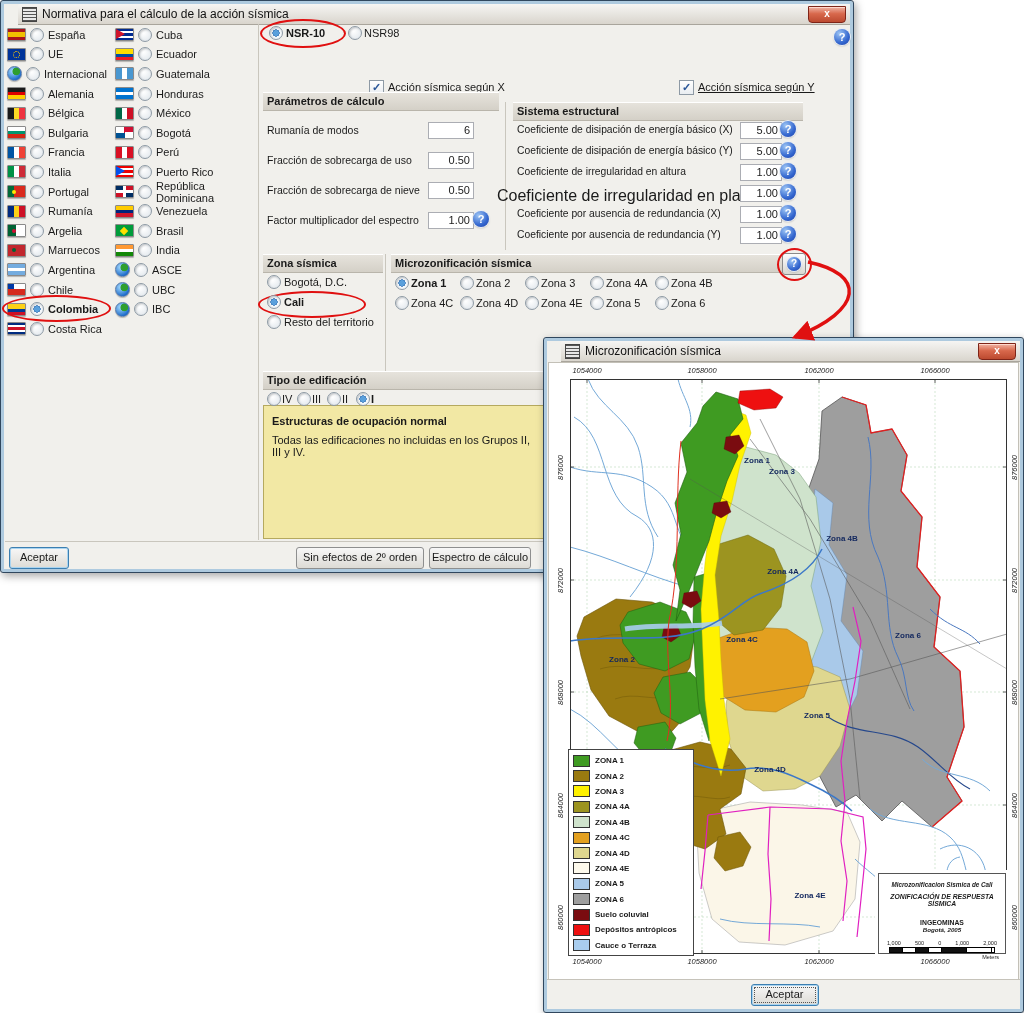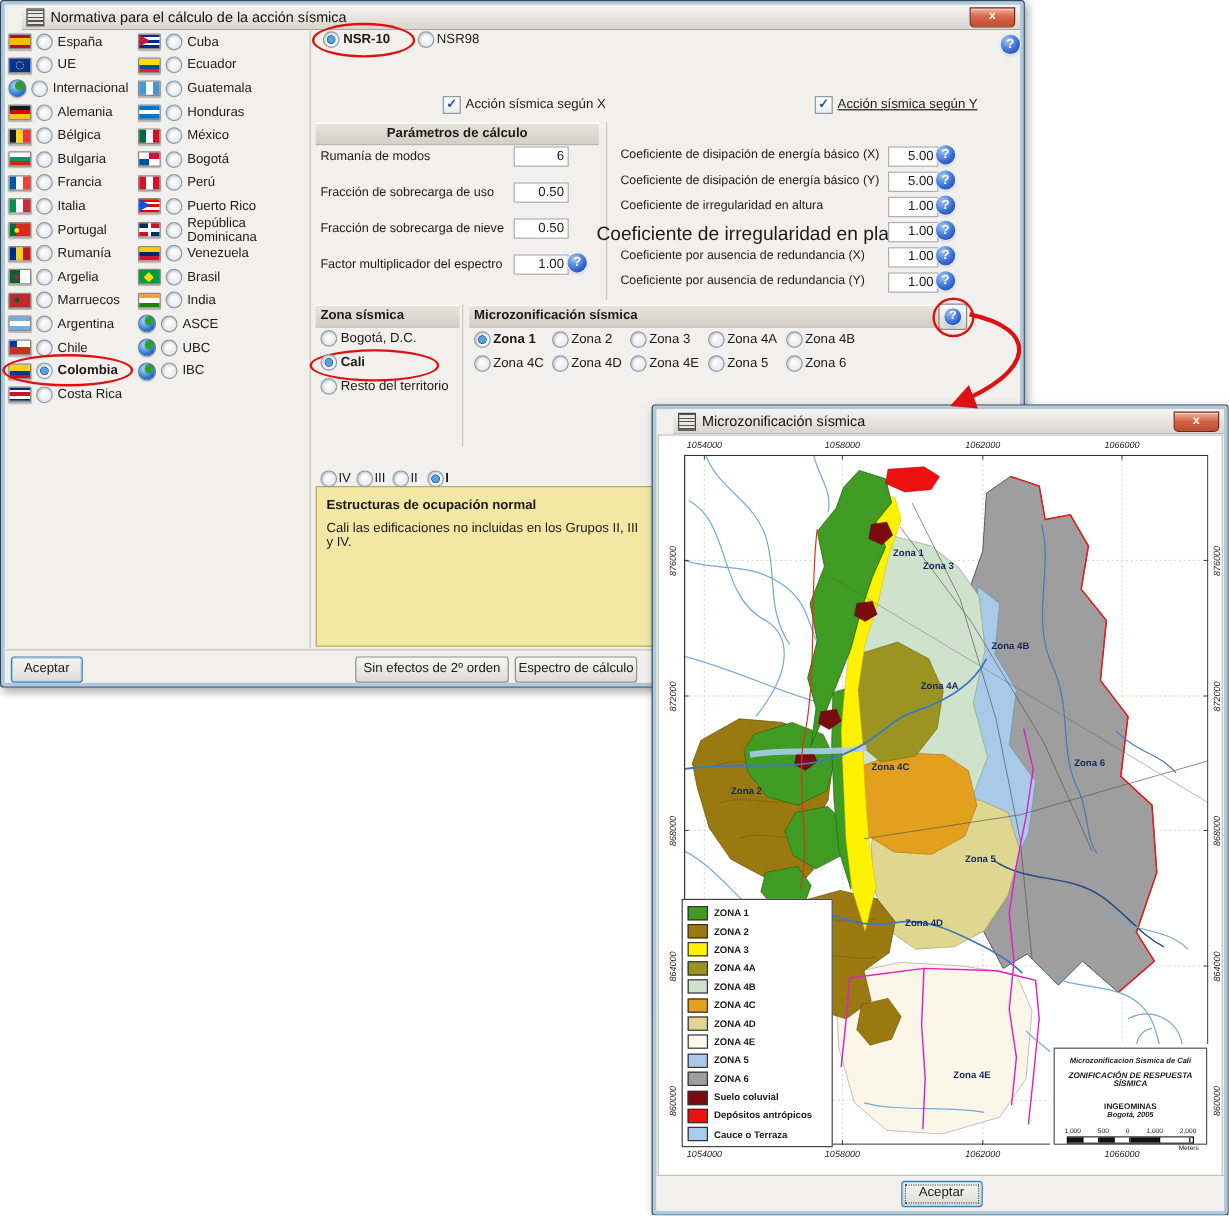"Parámetros de cálculo" div.ghead { text-align: center -> none; top: 101px -> 91px }
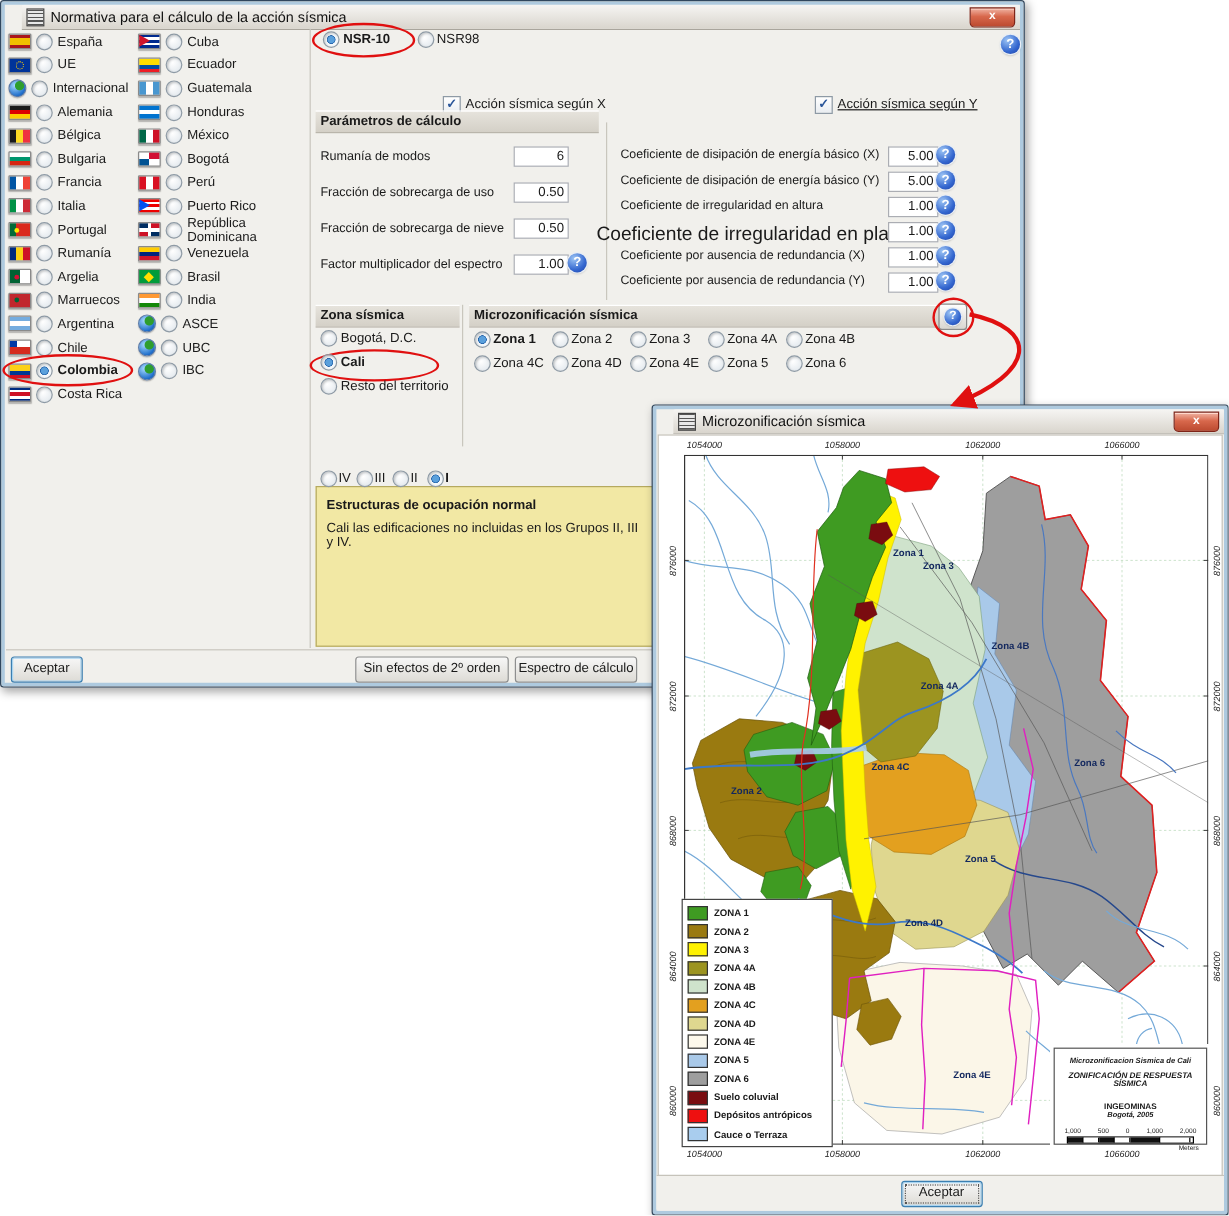"Sistema estructural" div.ghead { html: none -> <div>Sistema estructural</div> }
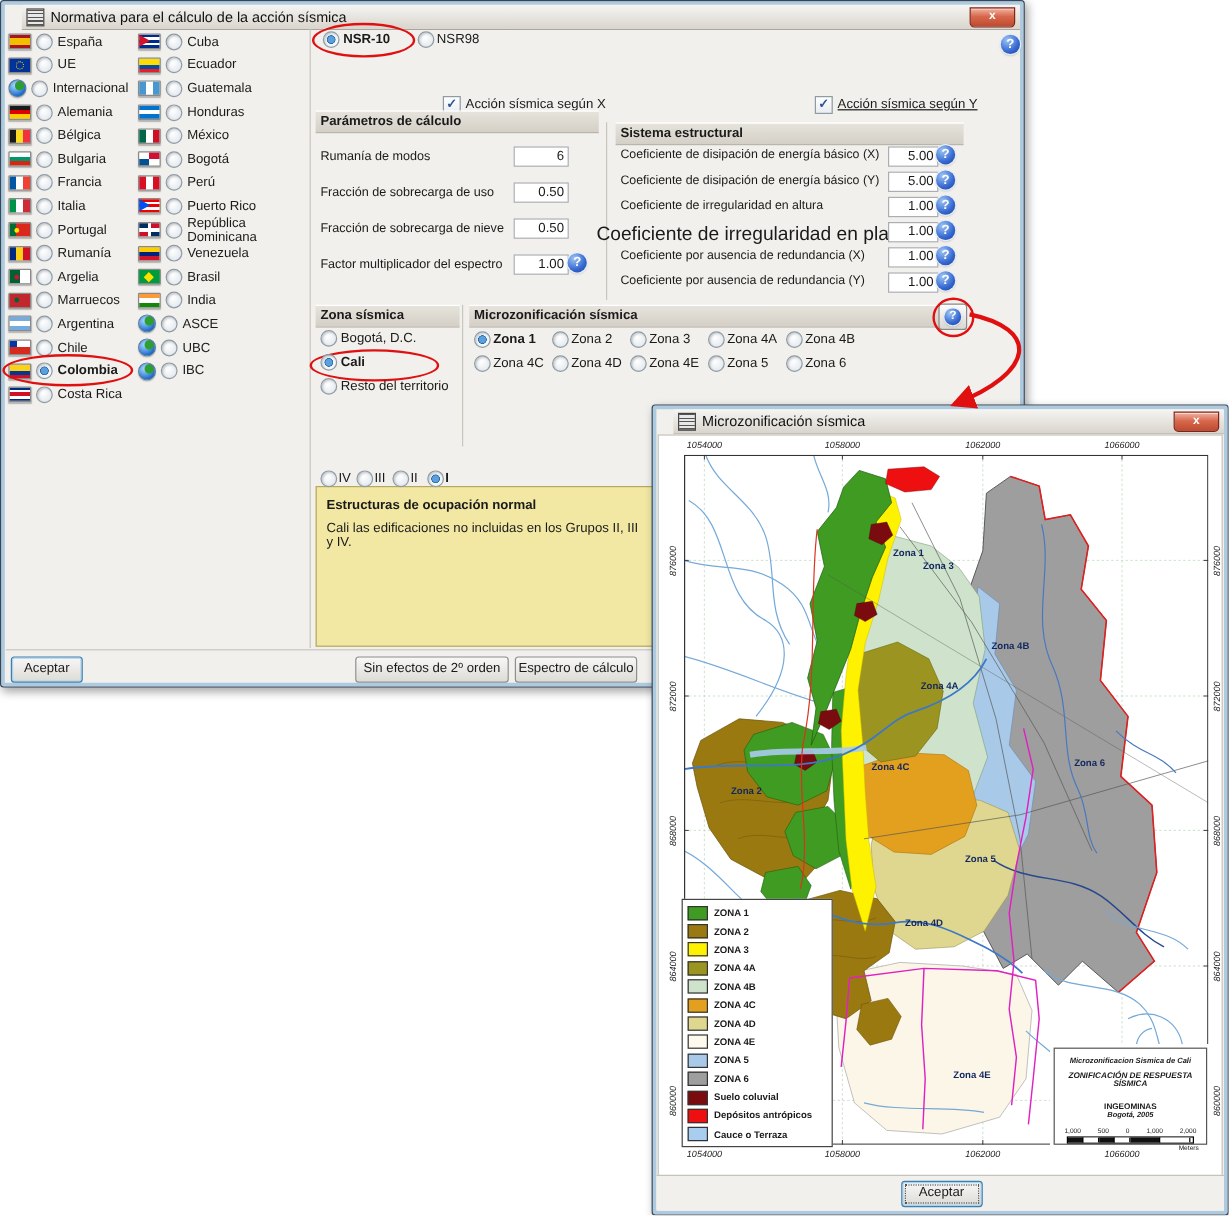"Tipo de edificación" div.ghead { html: none -> <div>Tipo de edificación</div> }
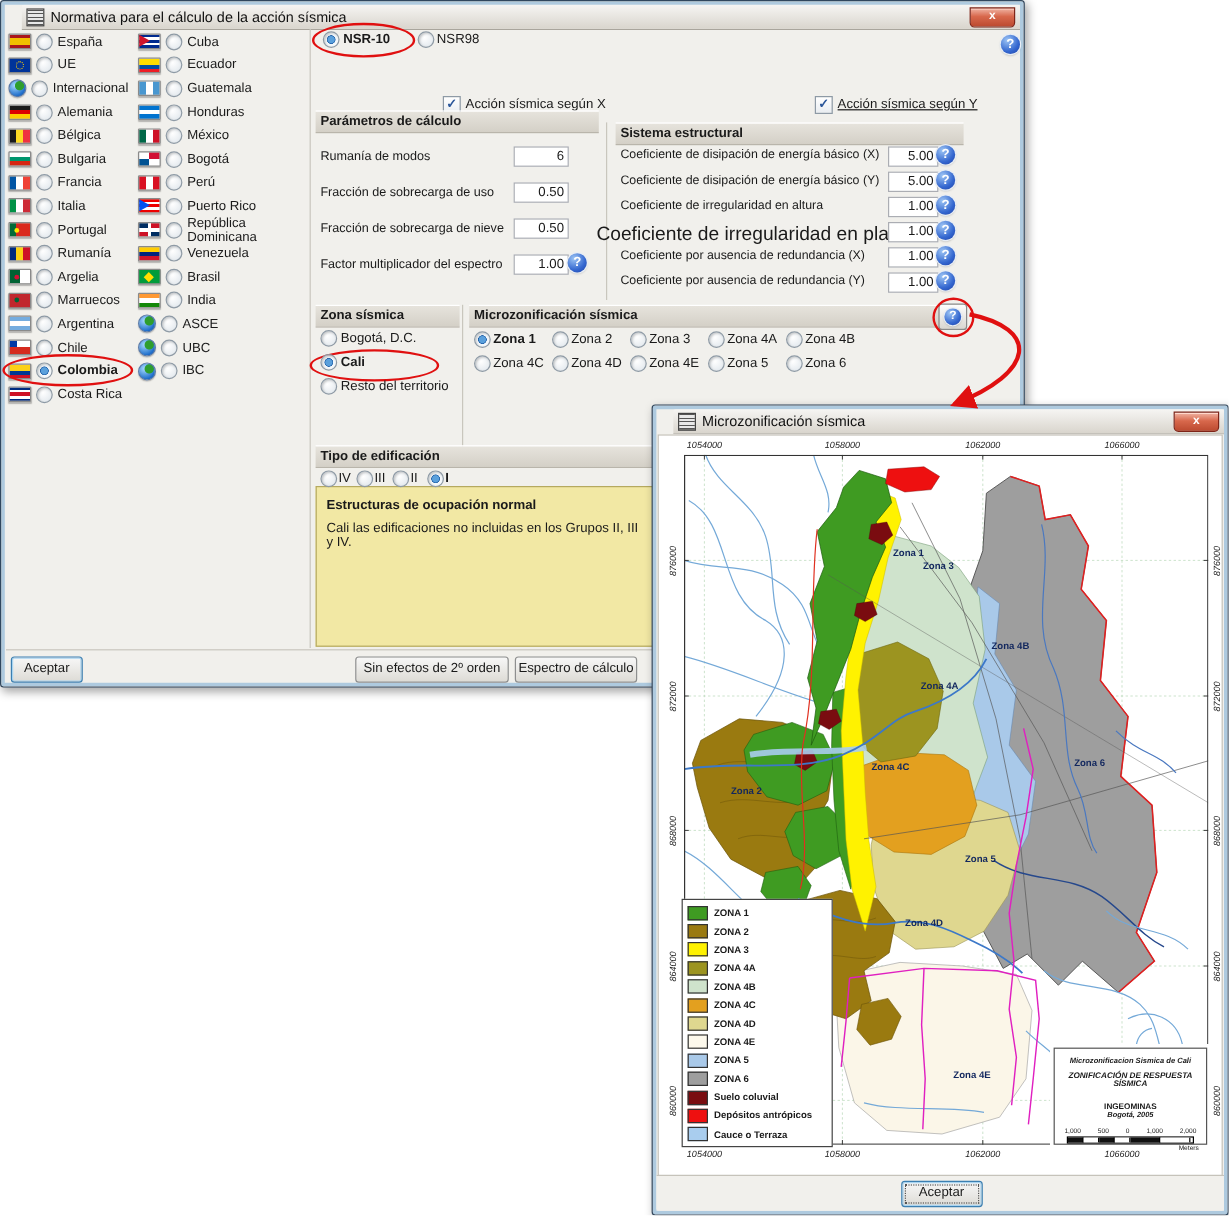"Cali las edificaciones no incluidas" div { text: Cali -> Todas }
